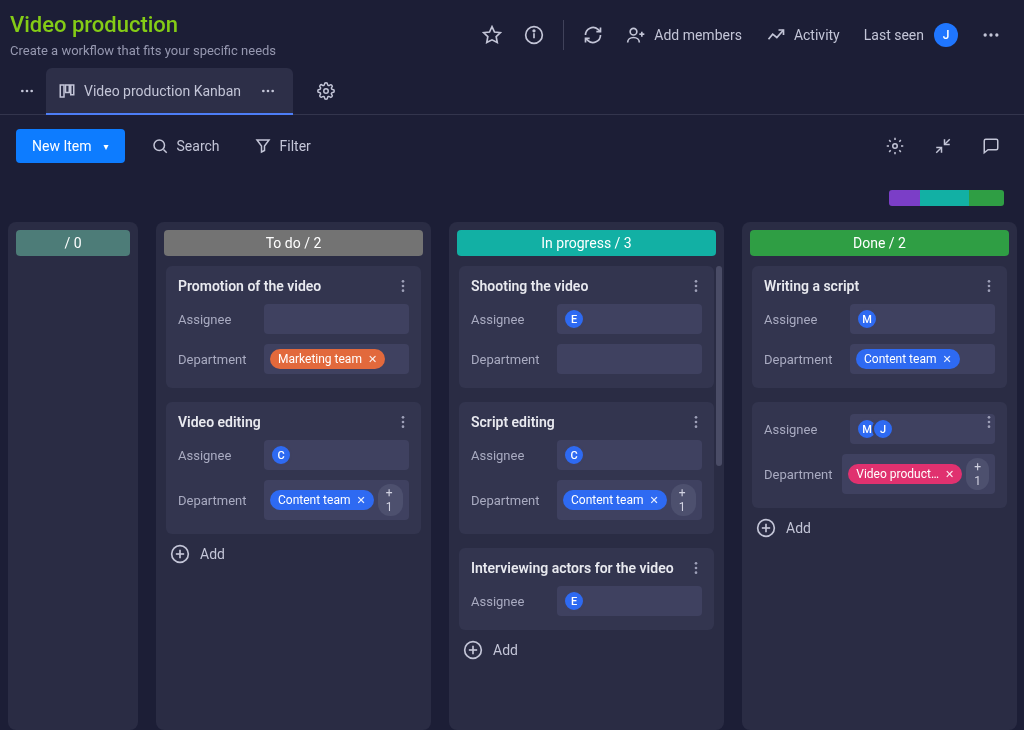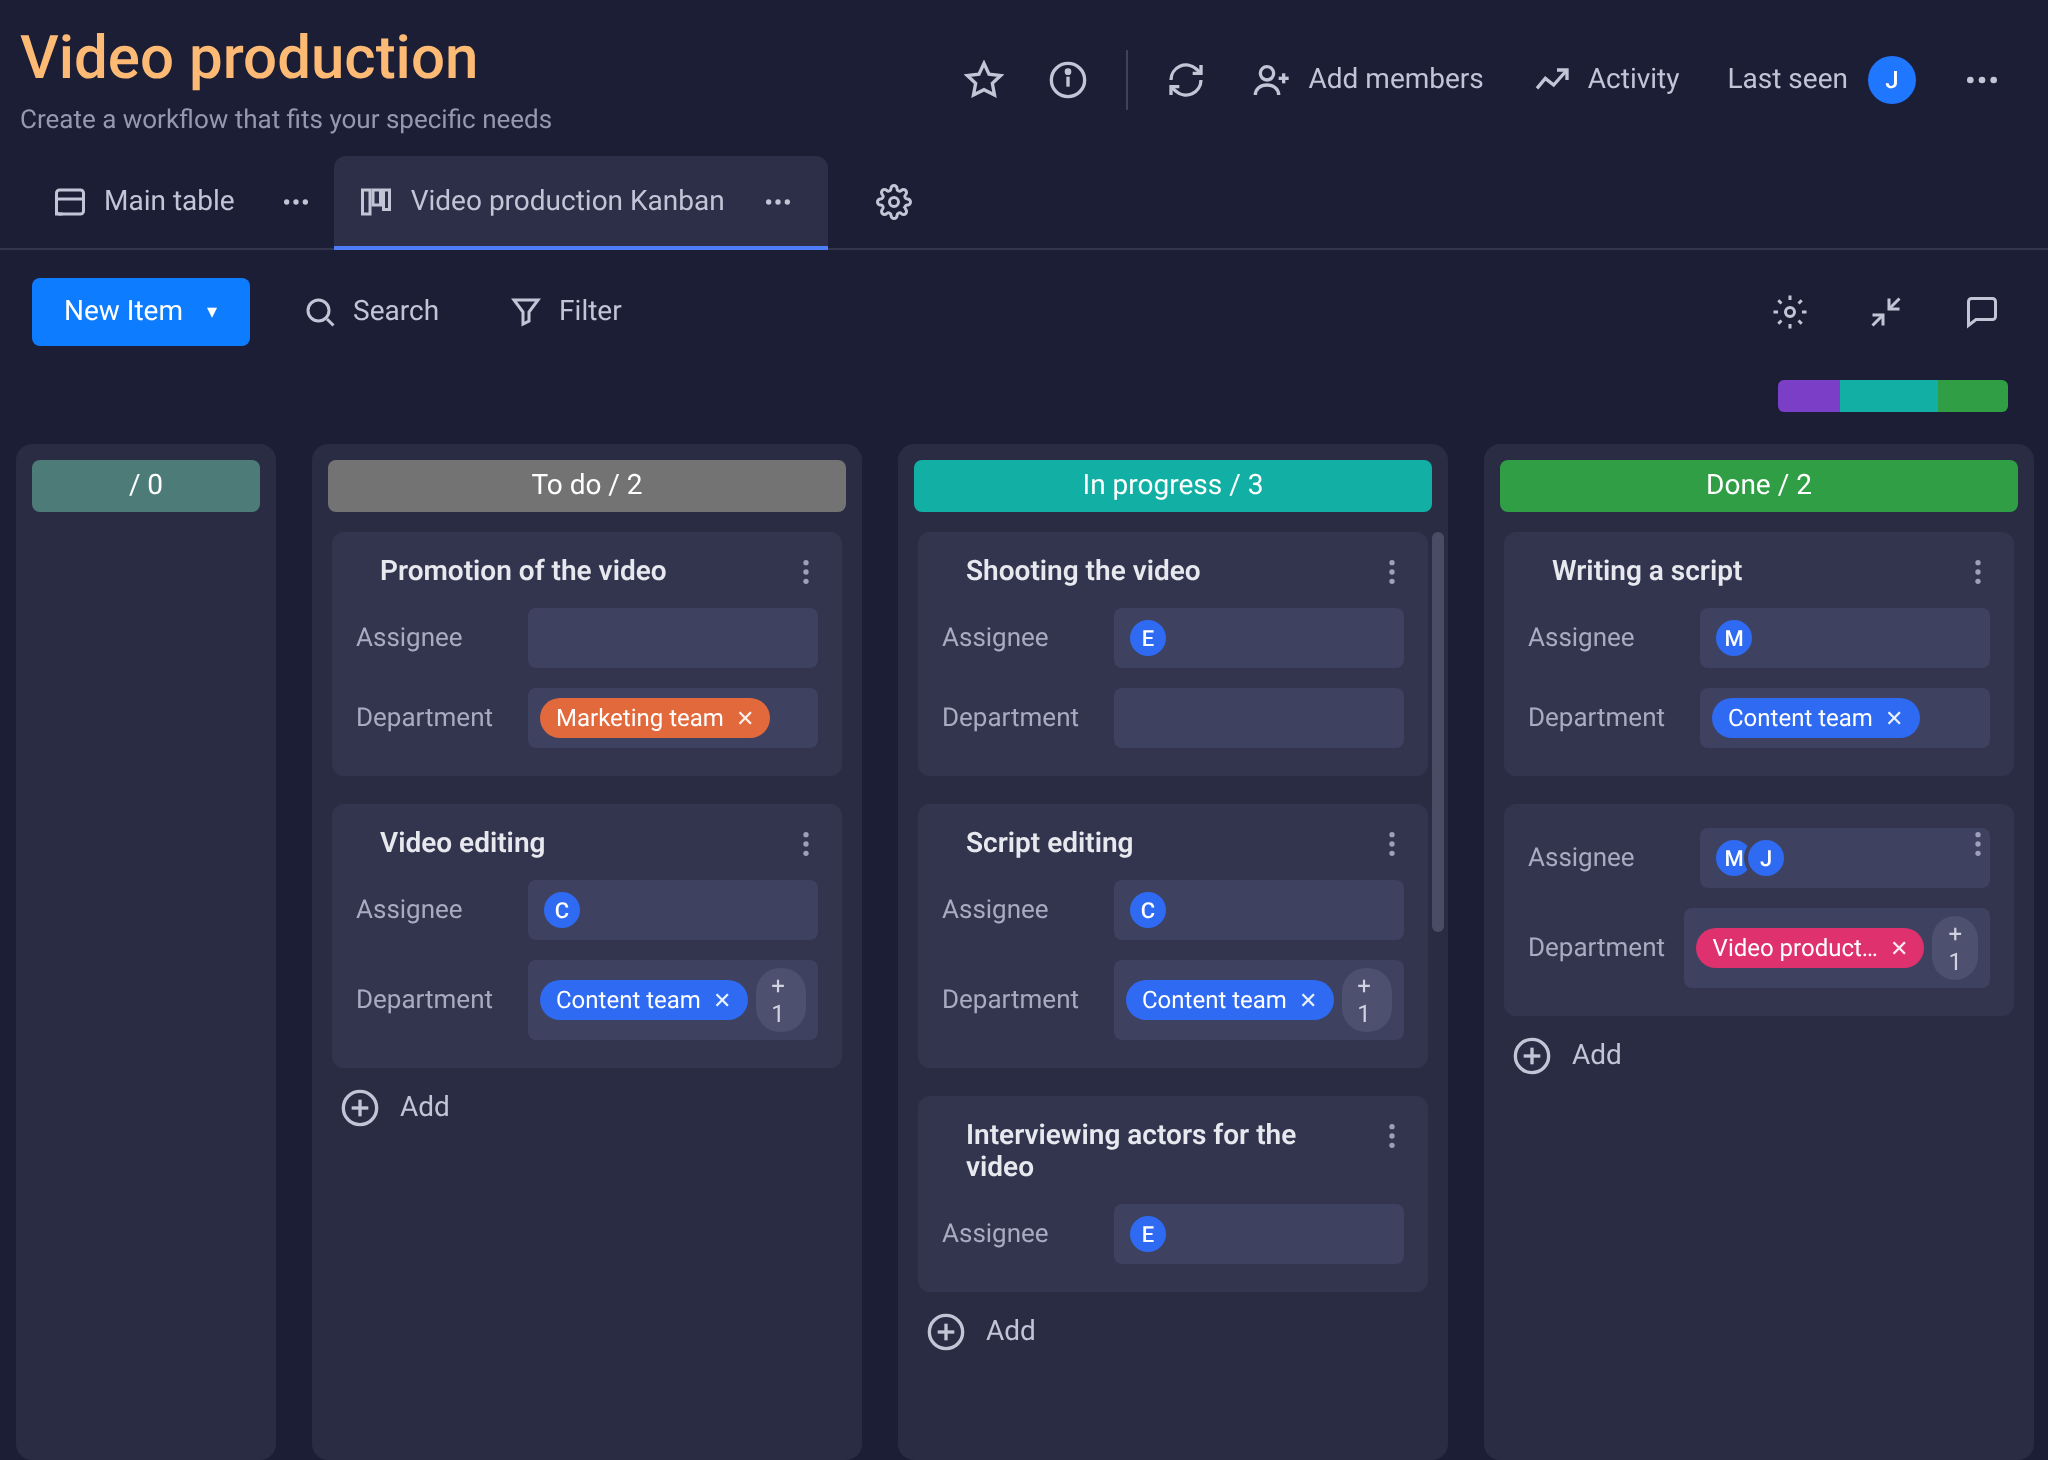"Video production" .page-title { color: #fdba74 -> #84cc16; font-size: 30px -> 22px }
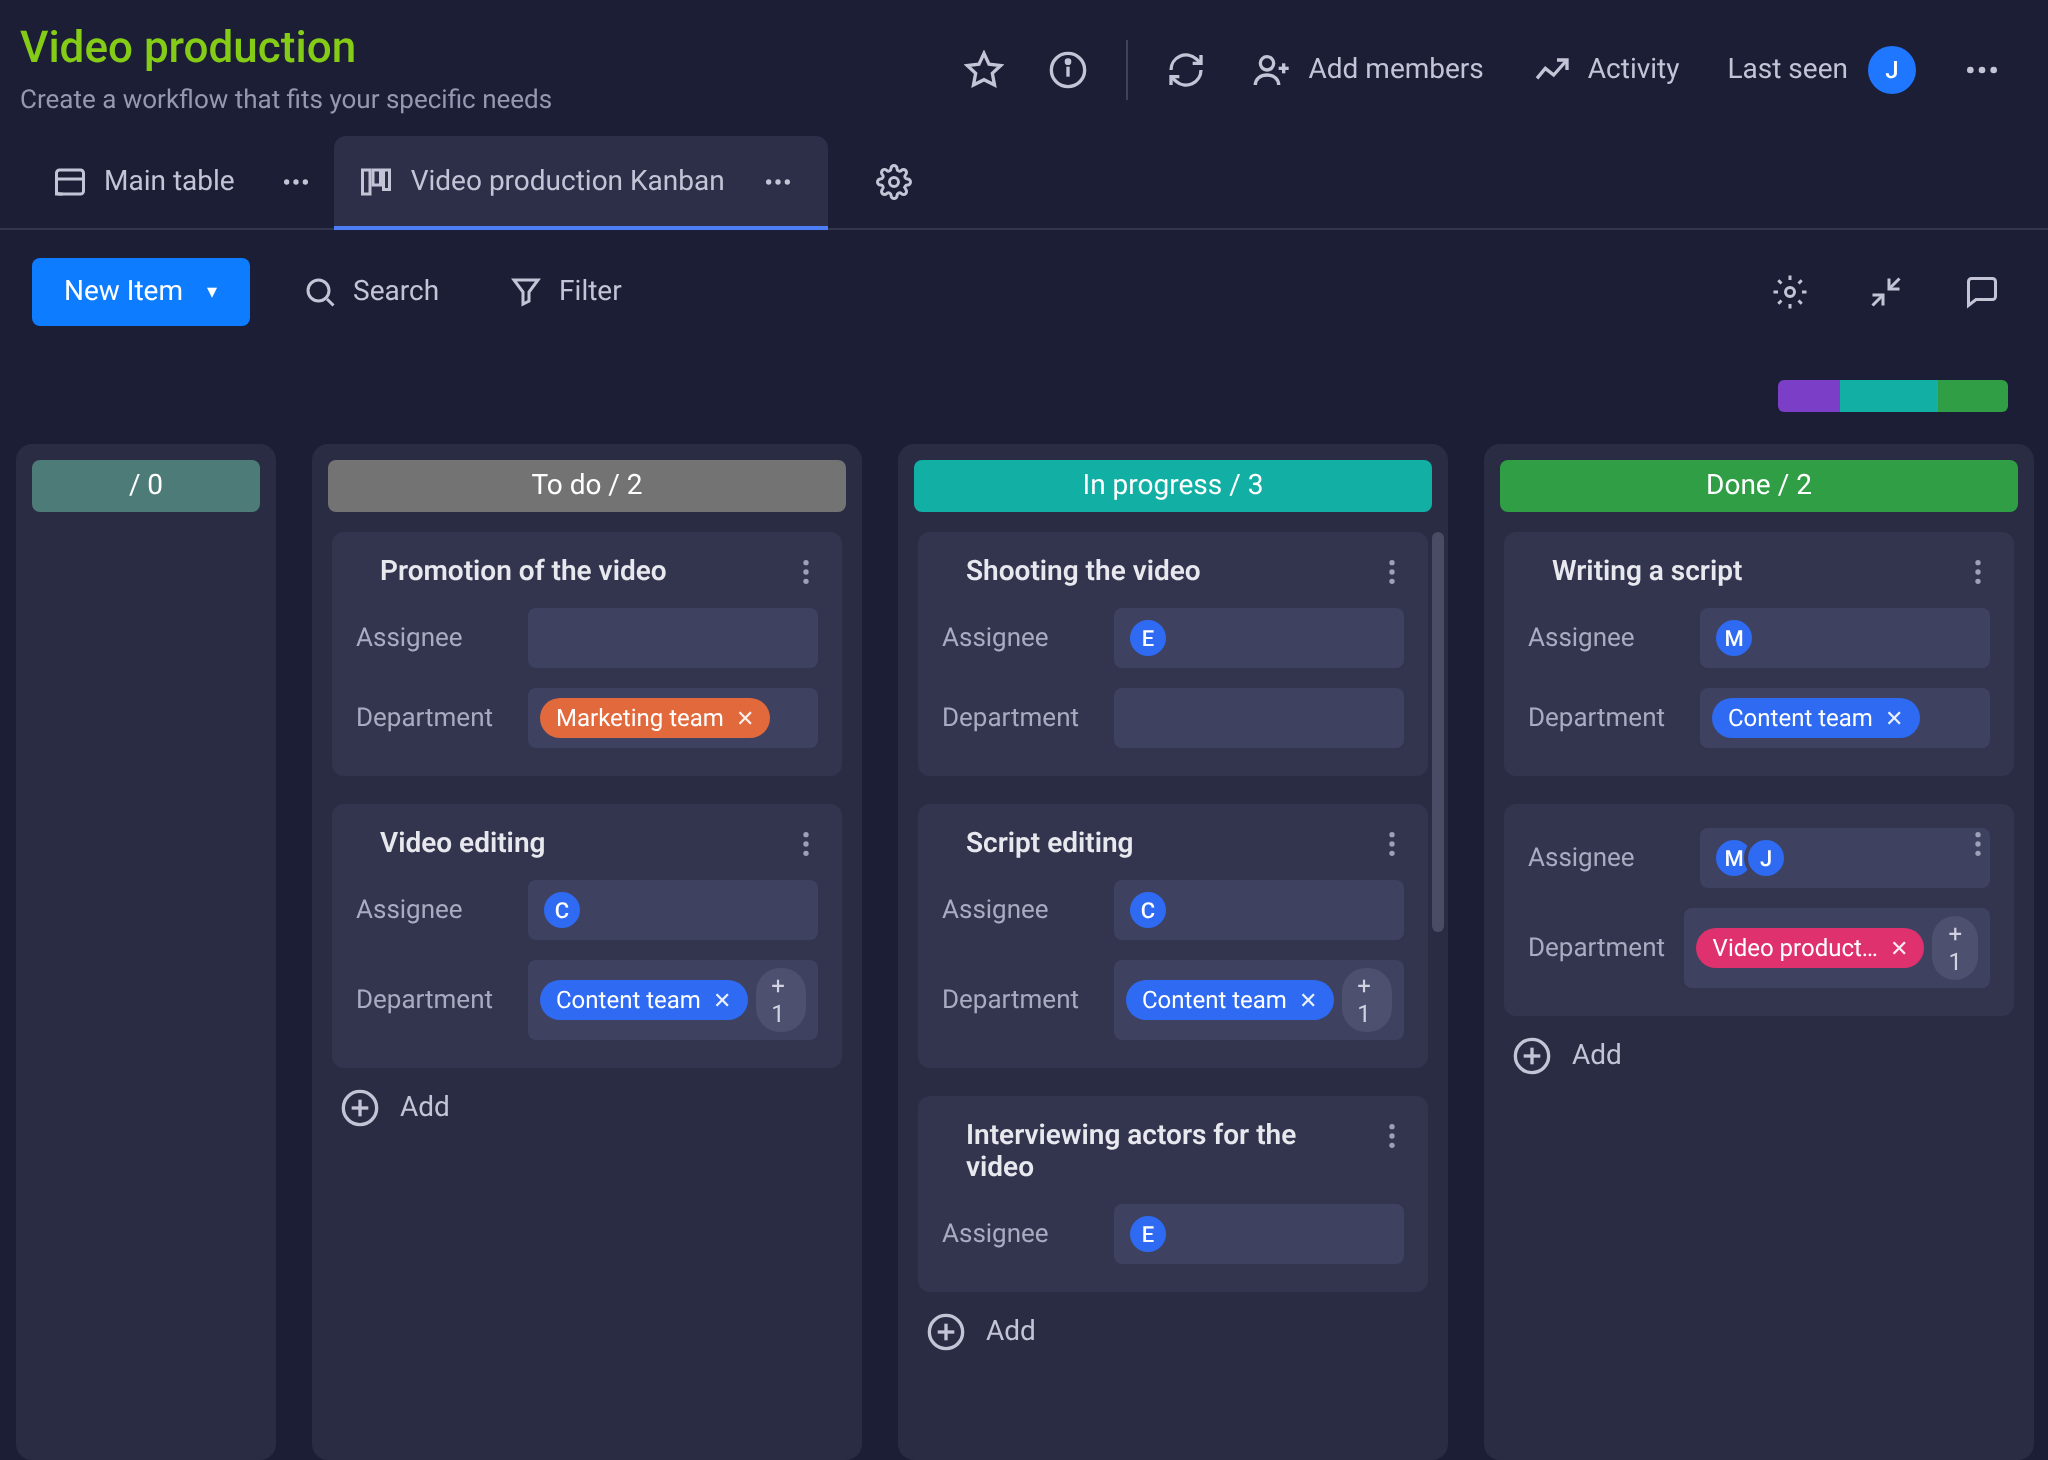"Main table" div.tab { html: <div> <svg> <rect></rect> <line></line> <path></path> </svg> <span>Main table</span> </div> -> none }
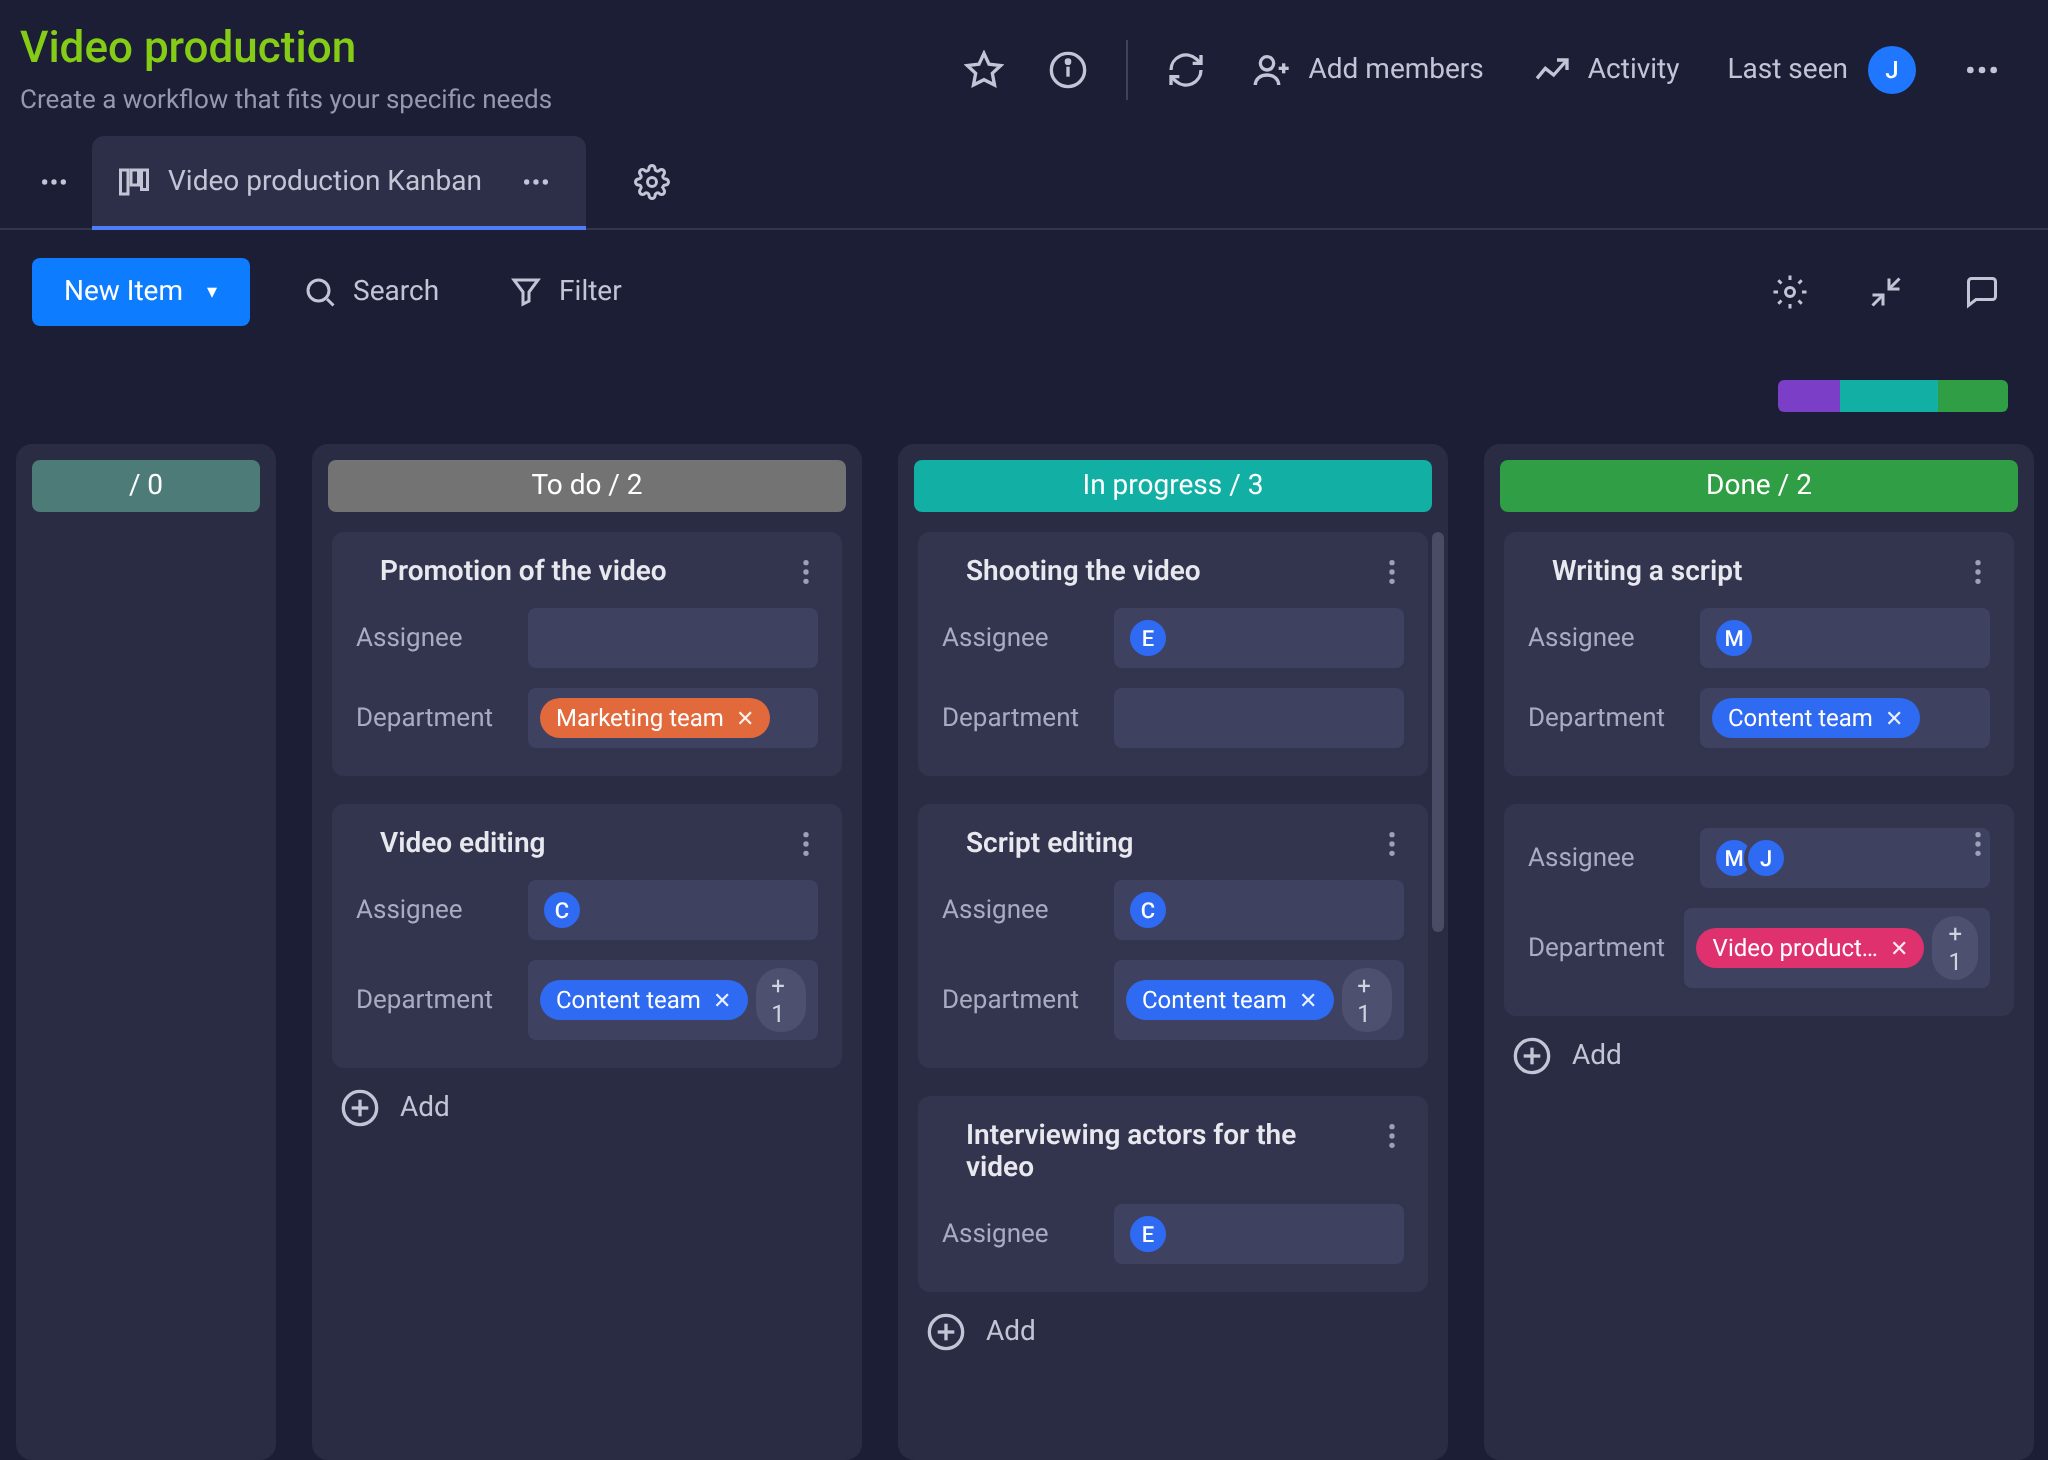"Promotion of the video" .card-title { margin-left: 12px -> none }
